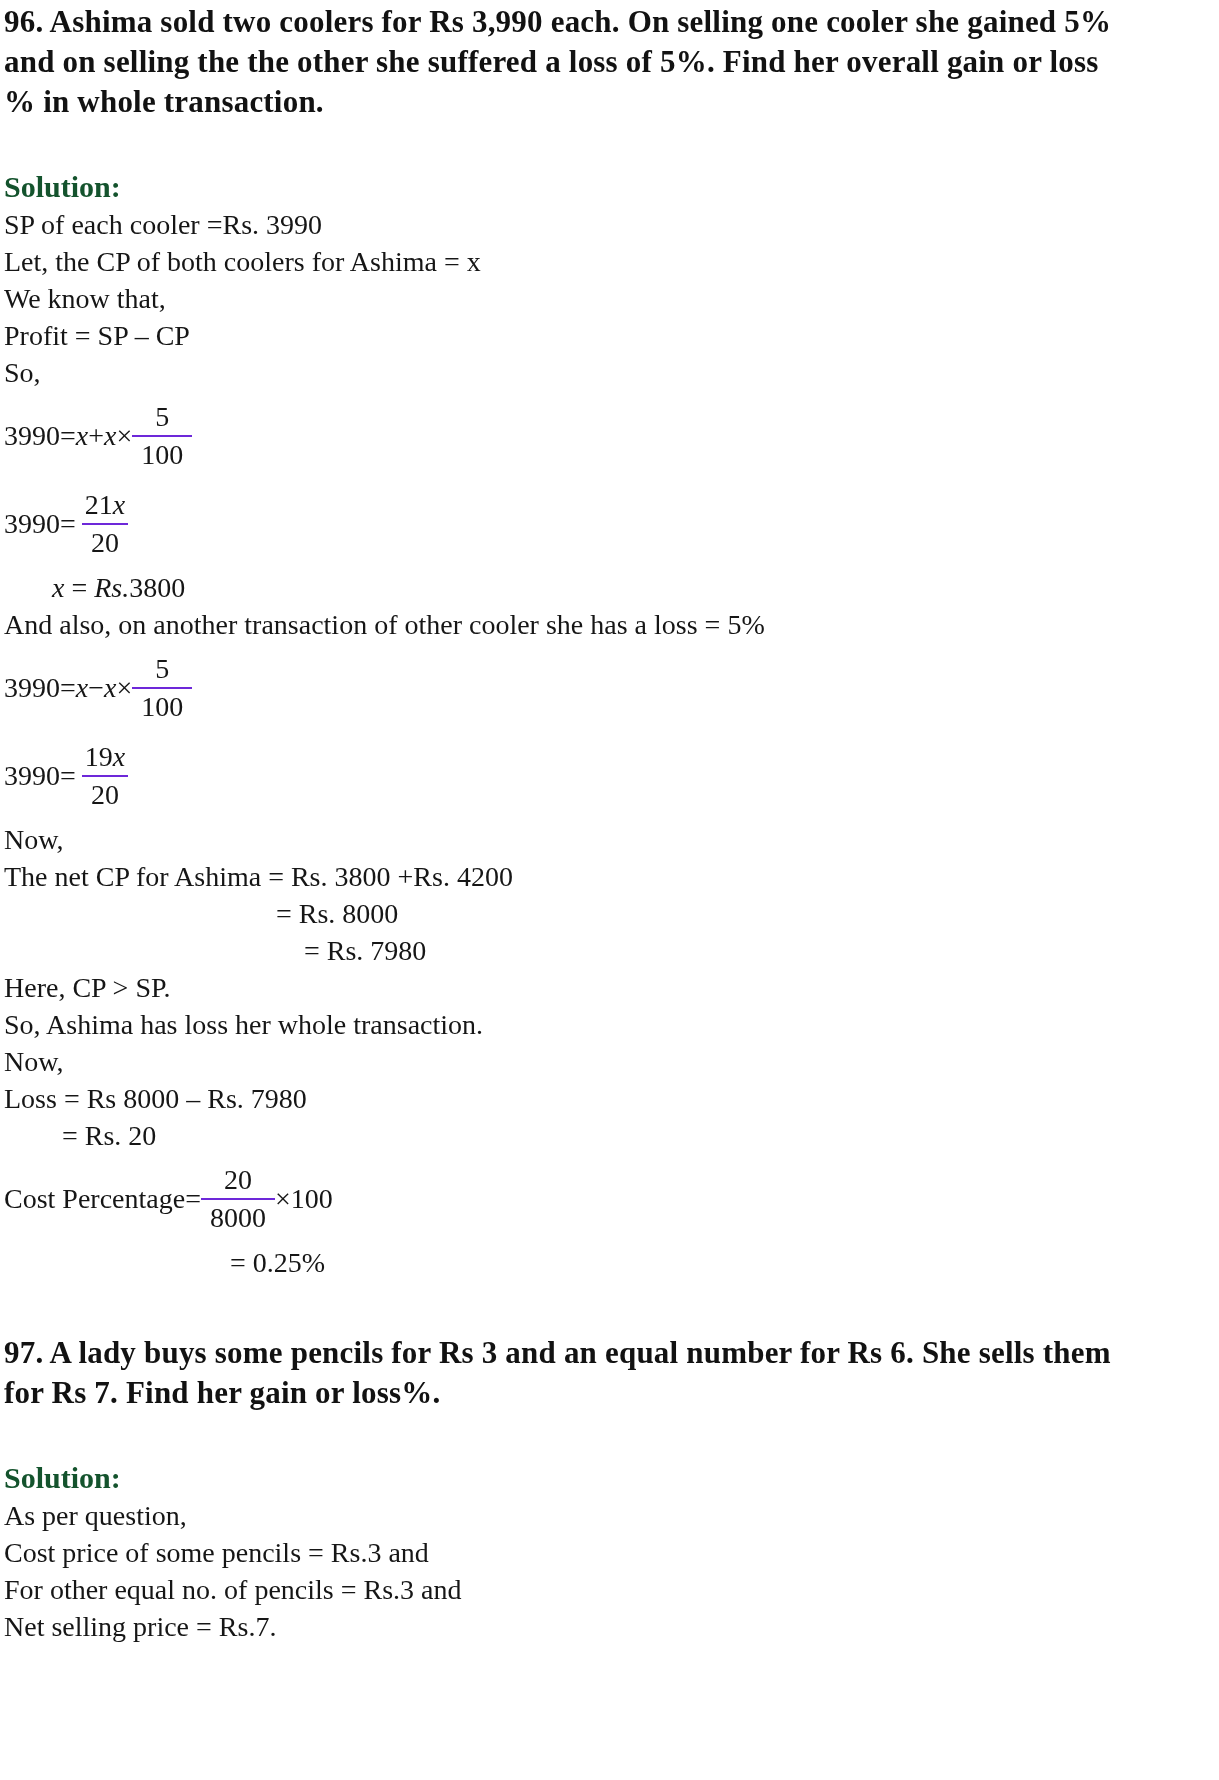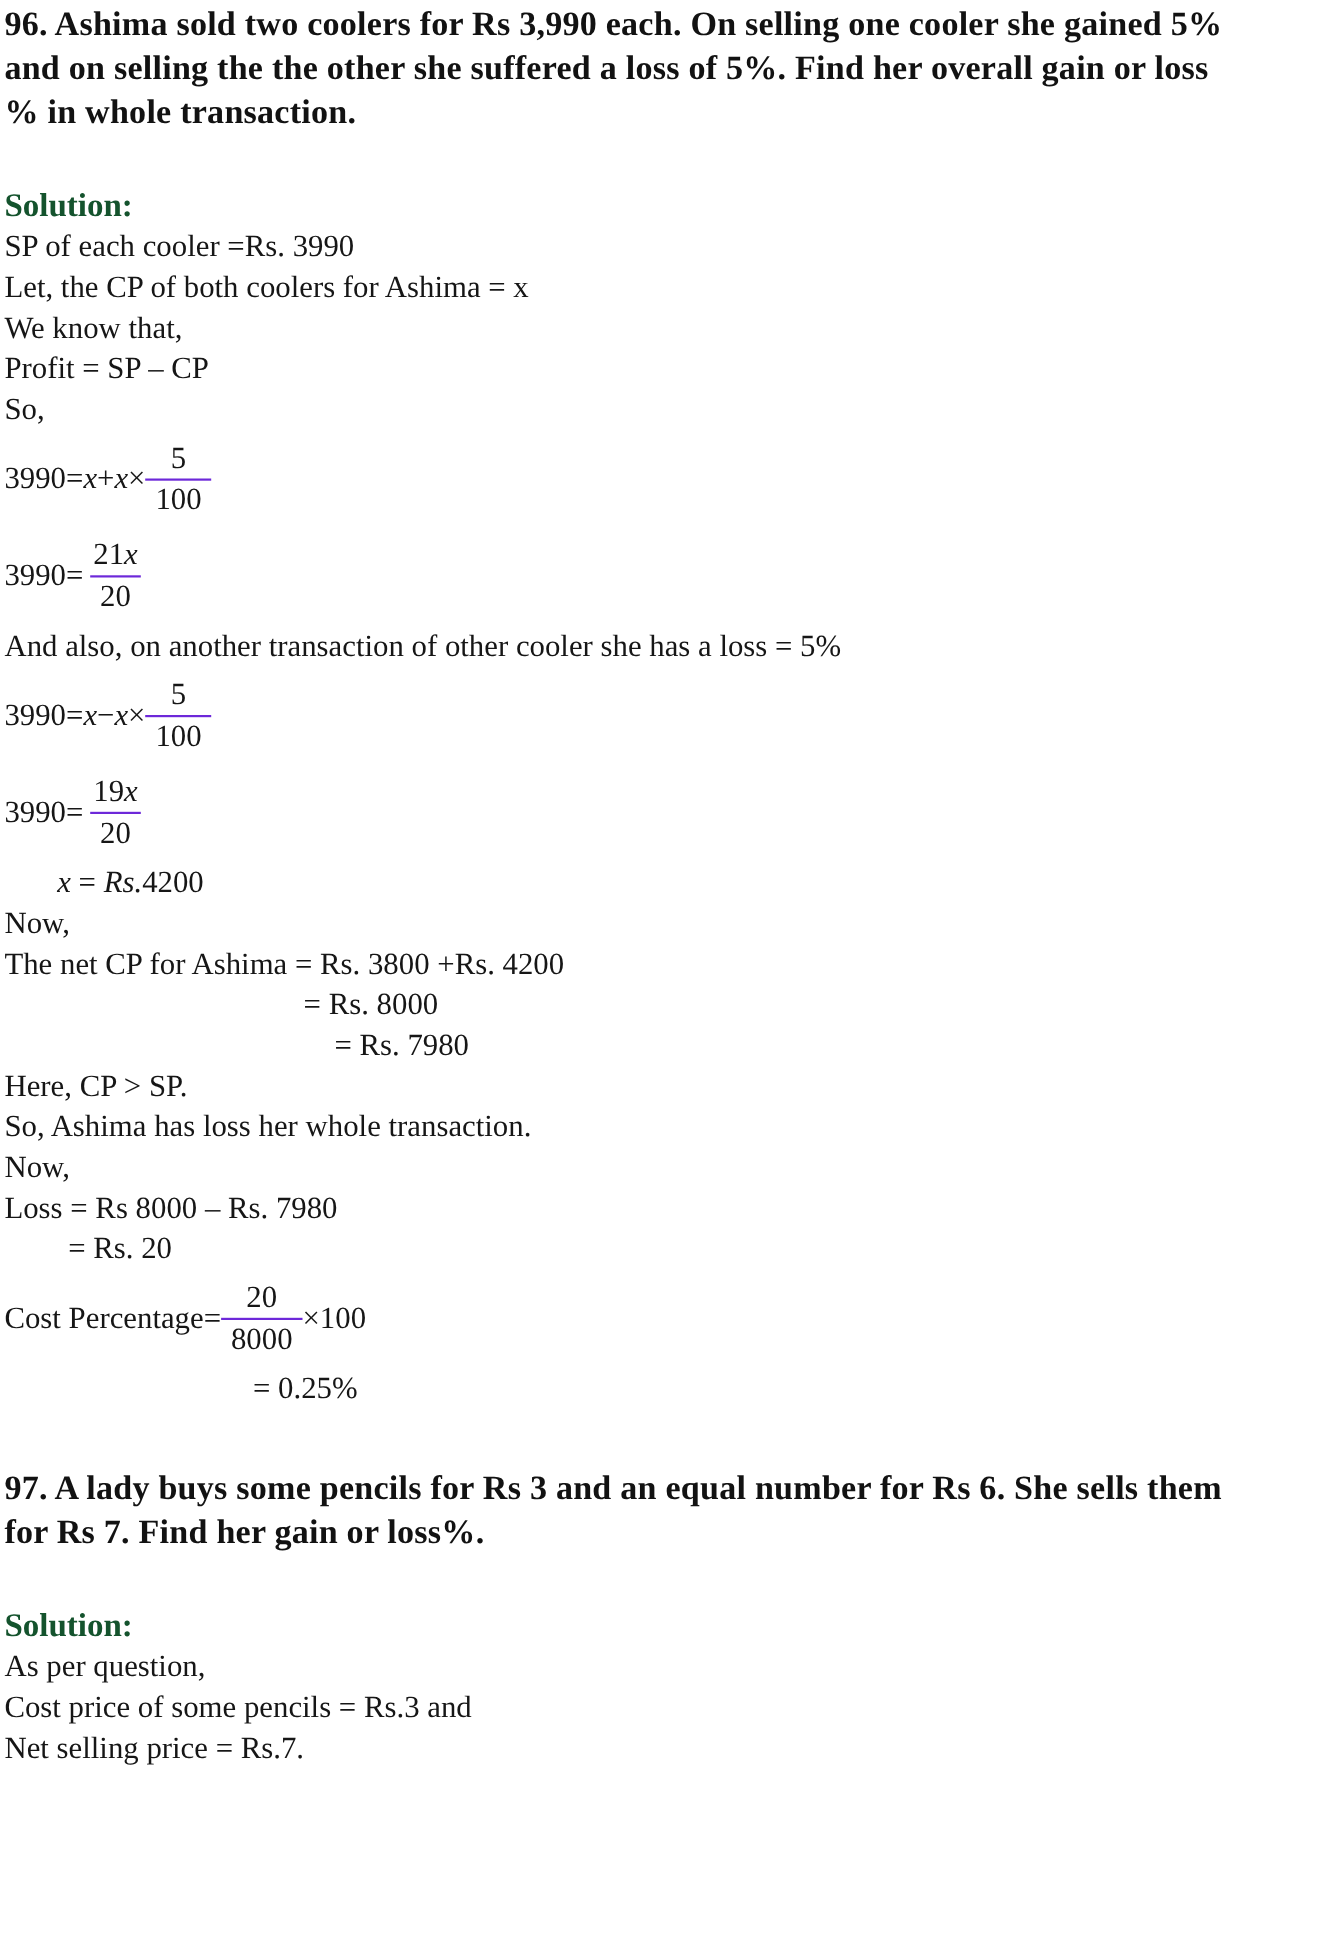"x = Rs.3800" p.line { html: none -> <p><span>x</span> <span>=</span> <span>Rs.</span><span>3800</span></p> }
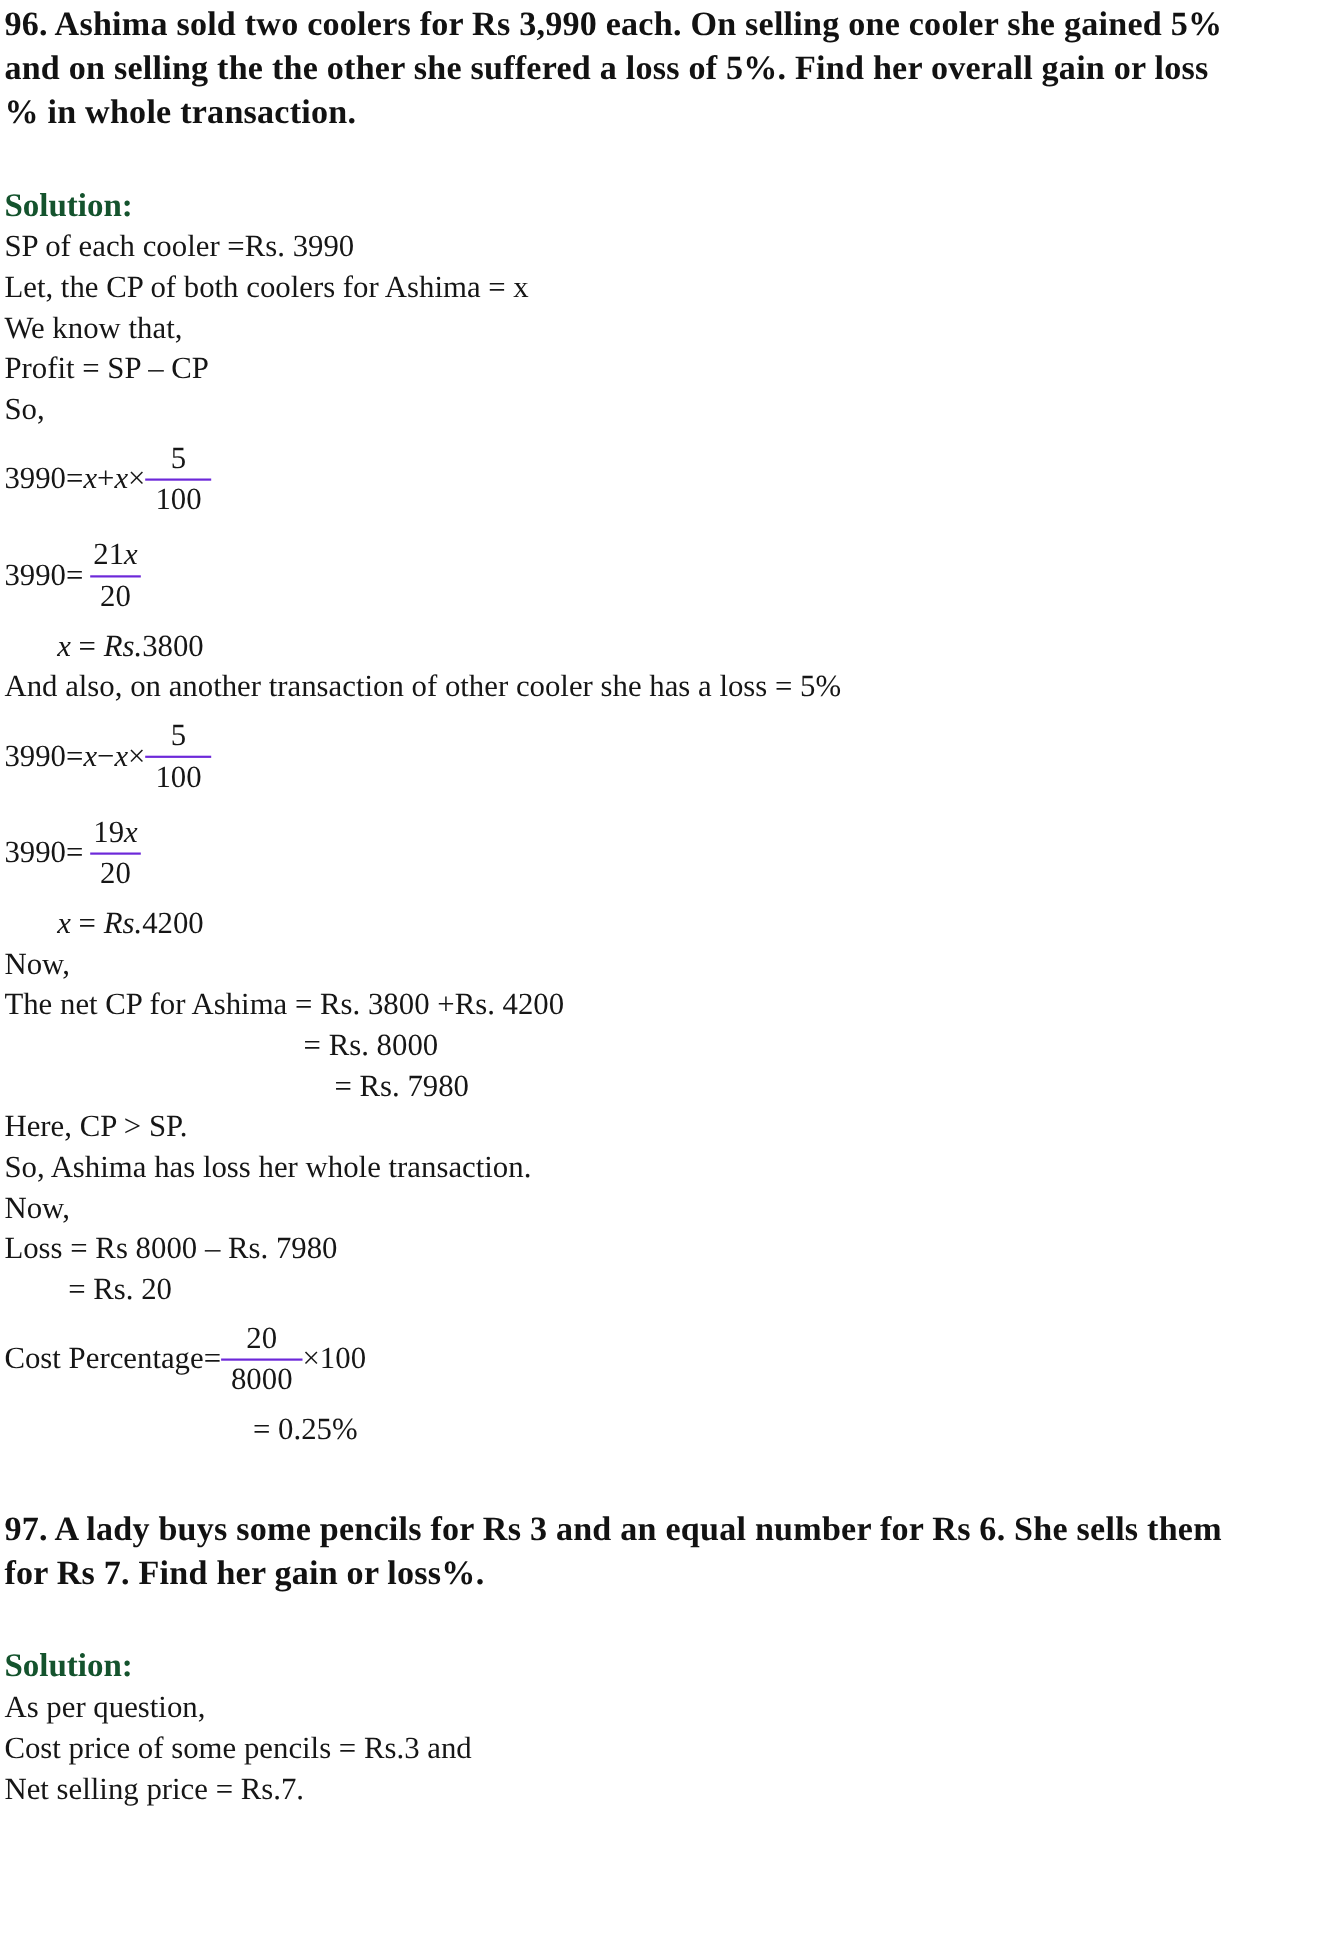"x = Rs.4200" p.line { html: <p><span>x</span> <span>=</span> <span>Rs.</span><span>4200</span></p> -> none }
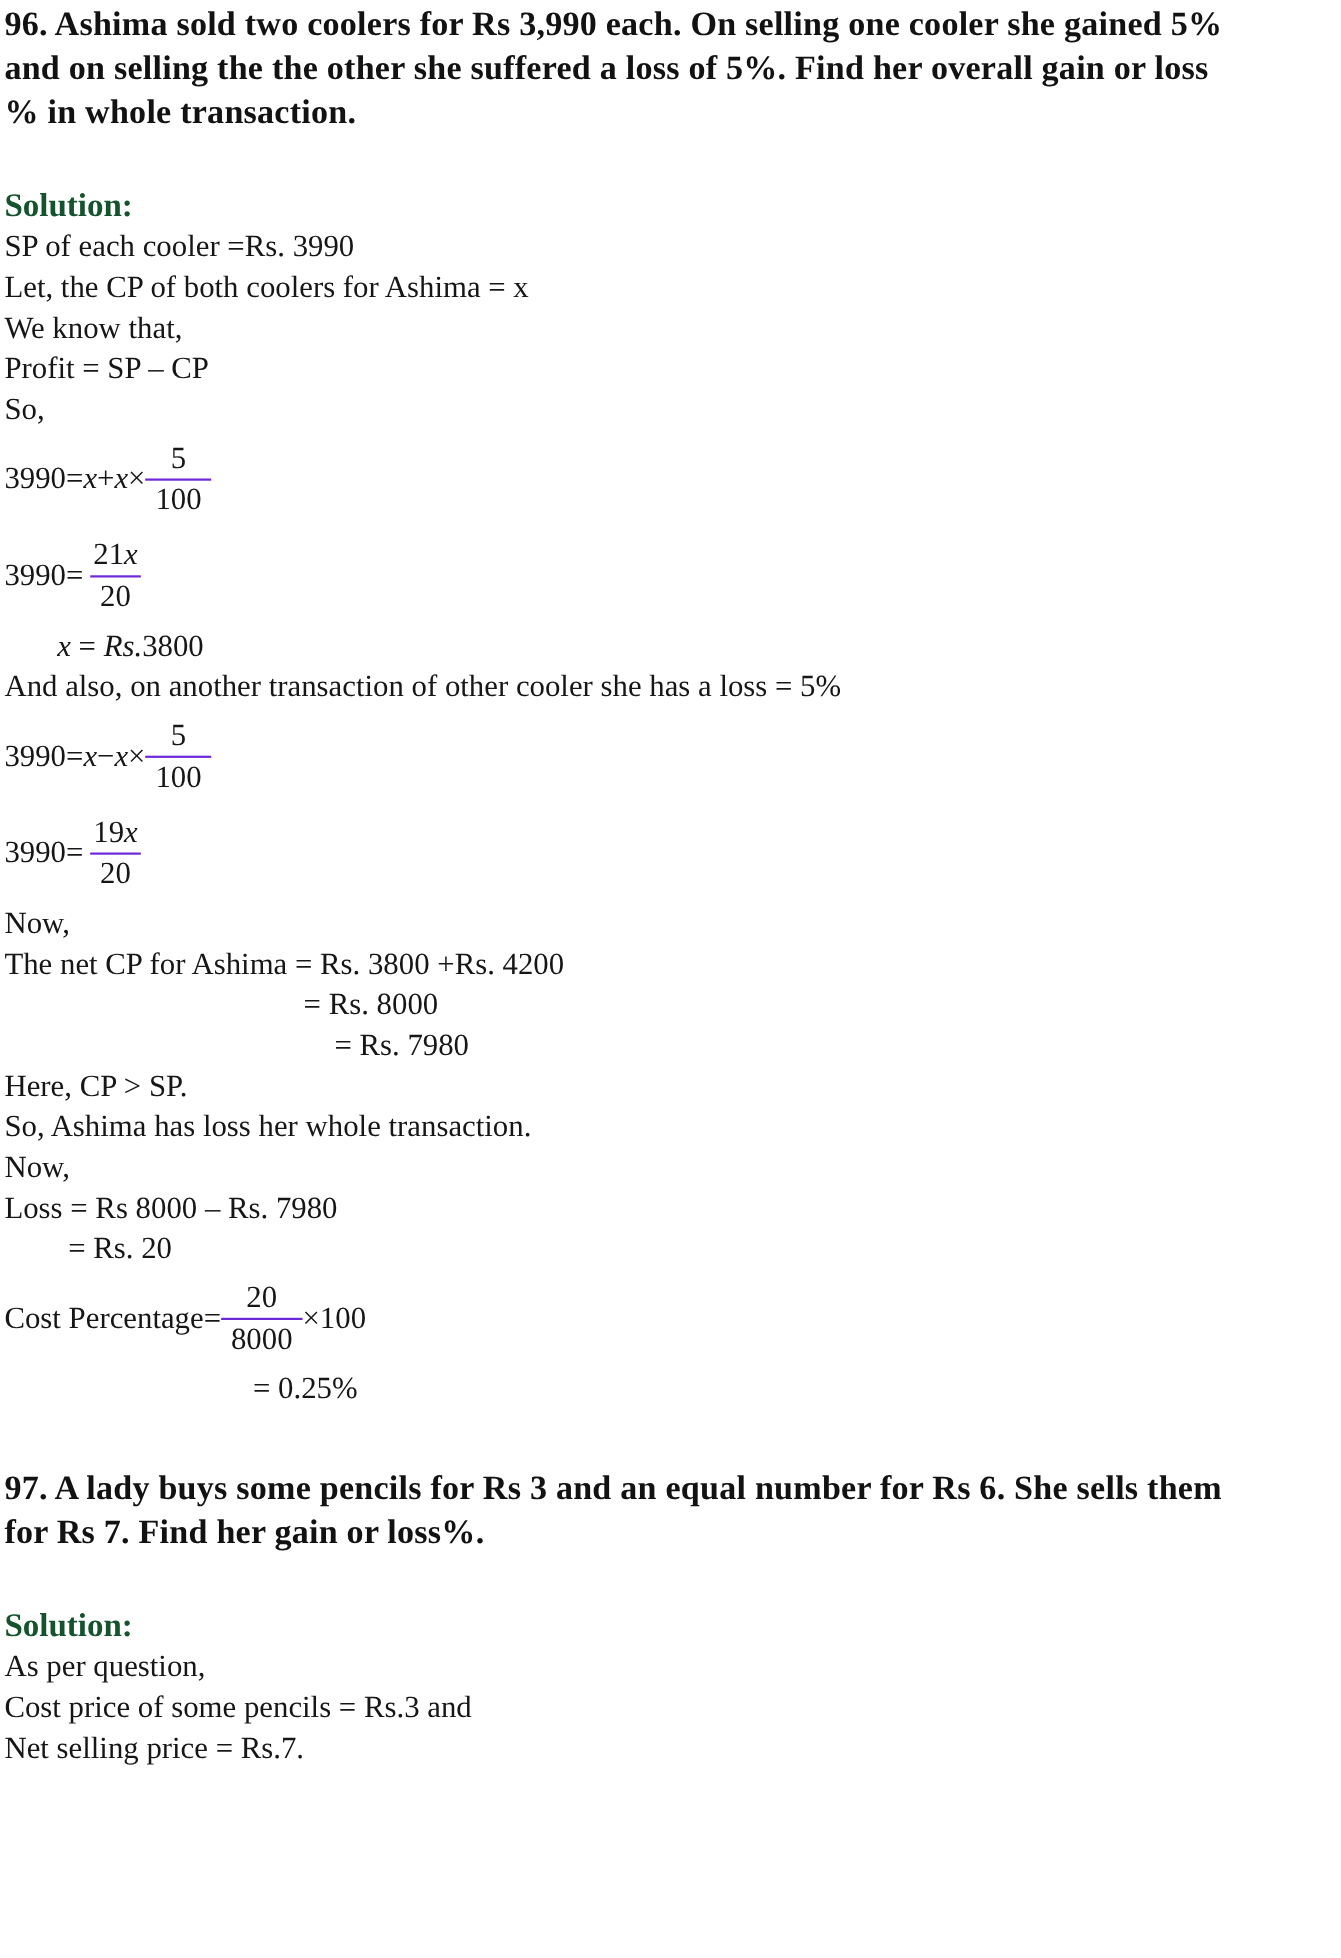"For other equal no. of" p.line { html: none -> <p>For other equal no. of pencils = Rs.3 and</p> }
